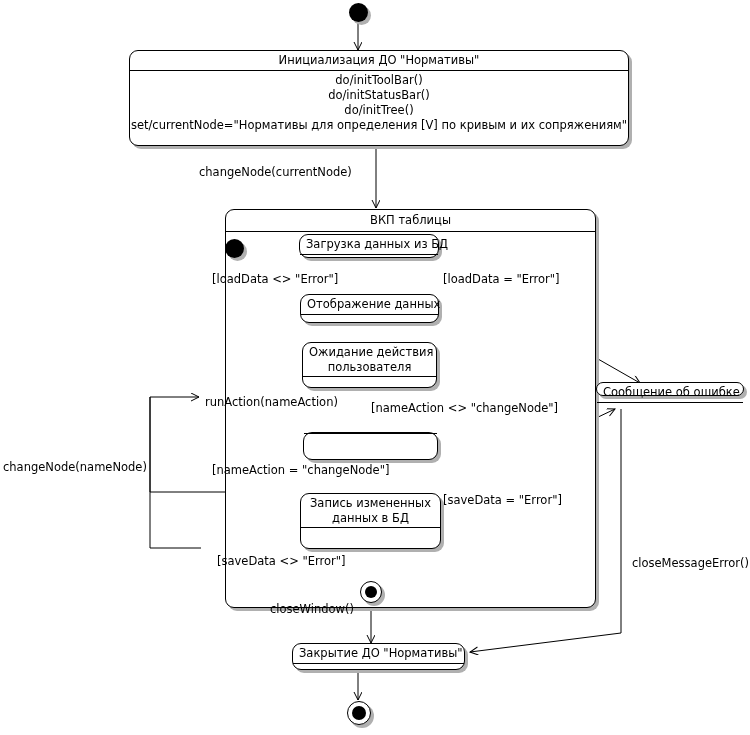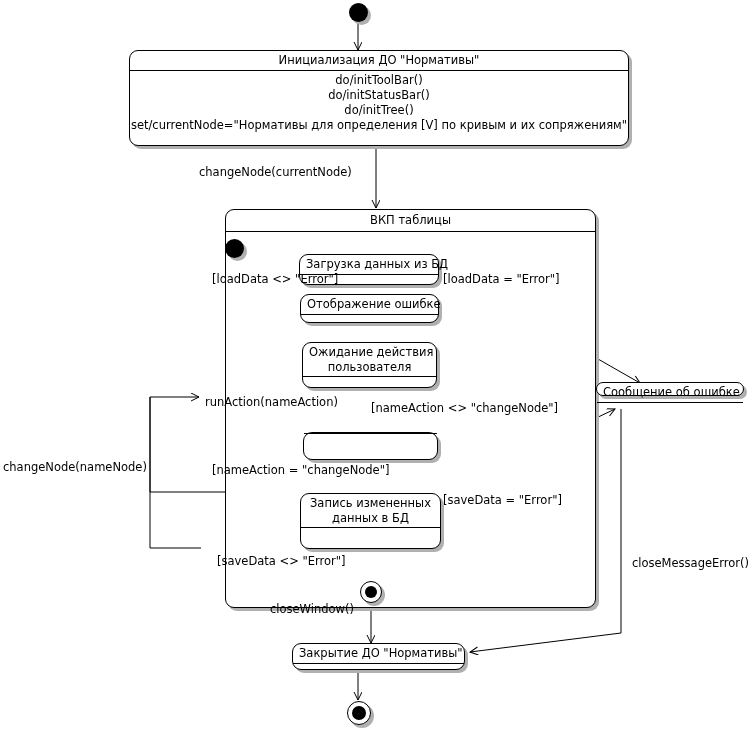"Загрузка данных из БД" div.state { height: 31px -> 24px; top: 254px -> 234px }
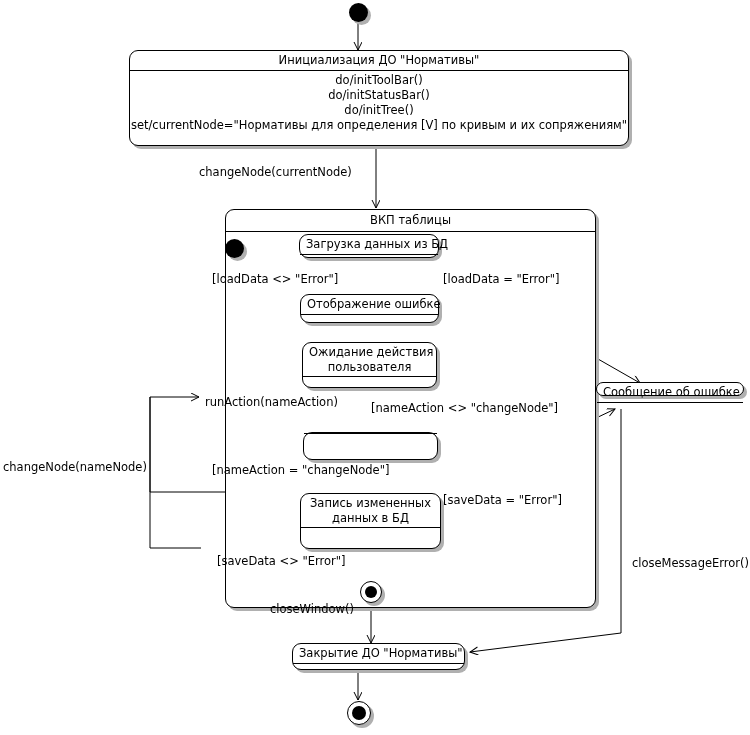"Отображение ошибке" div.title { text: ошибке -> данных }
